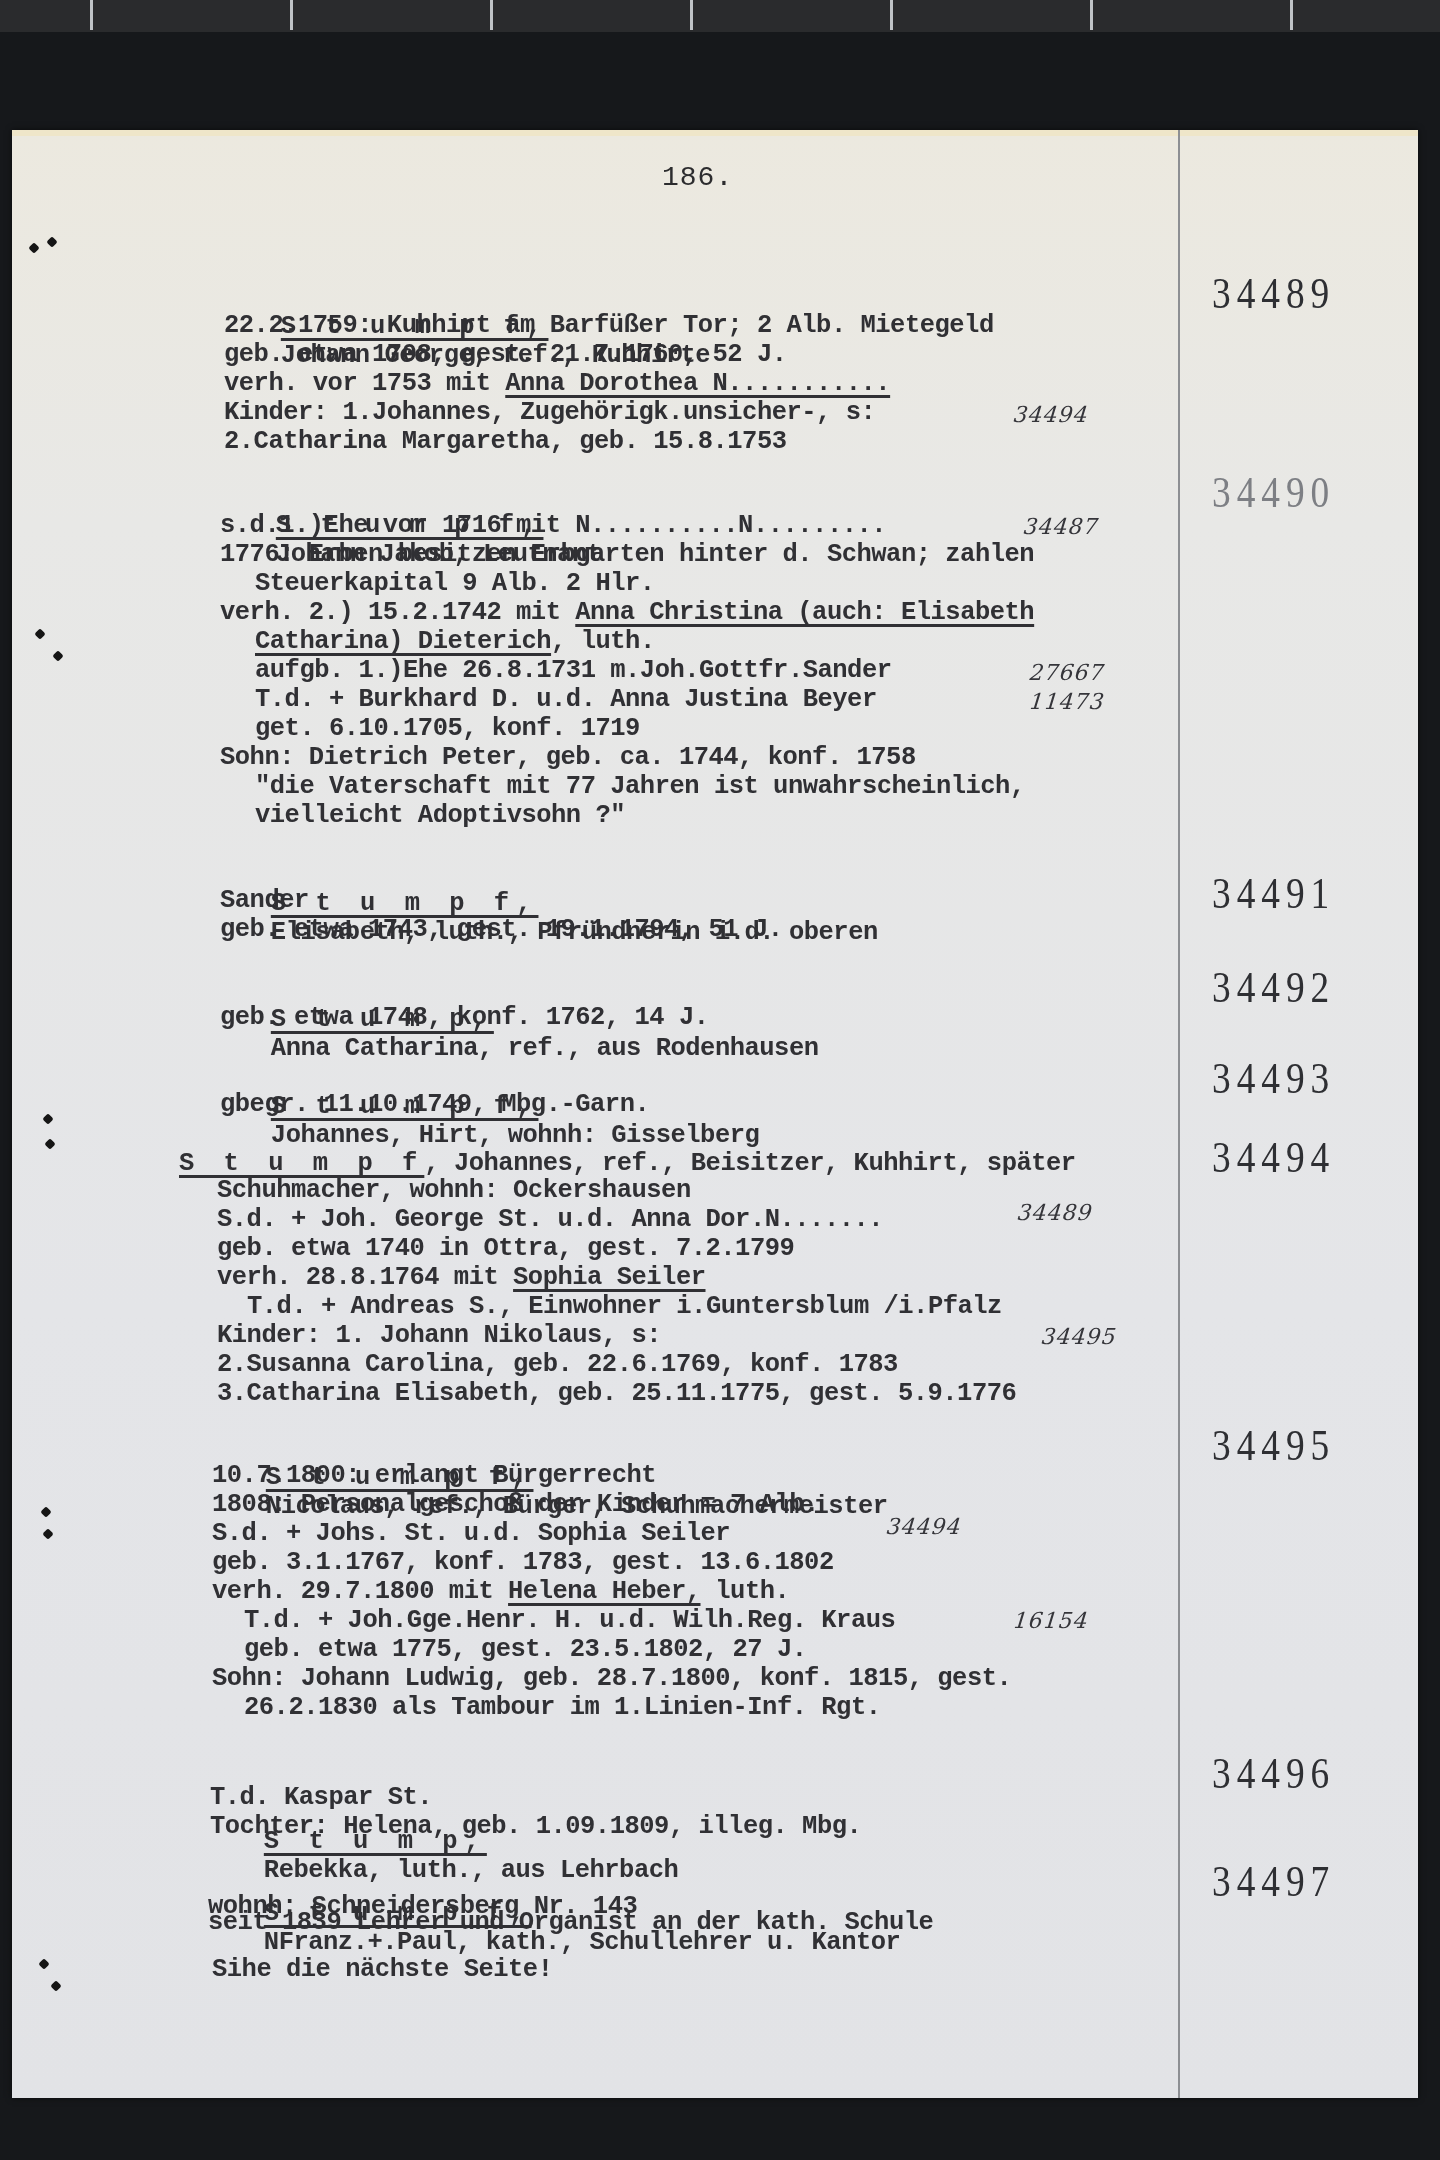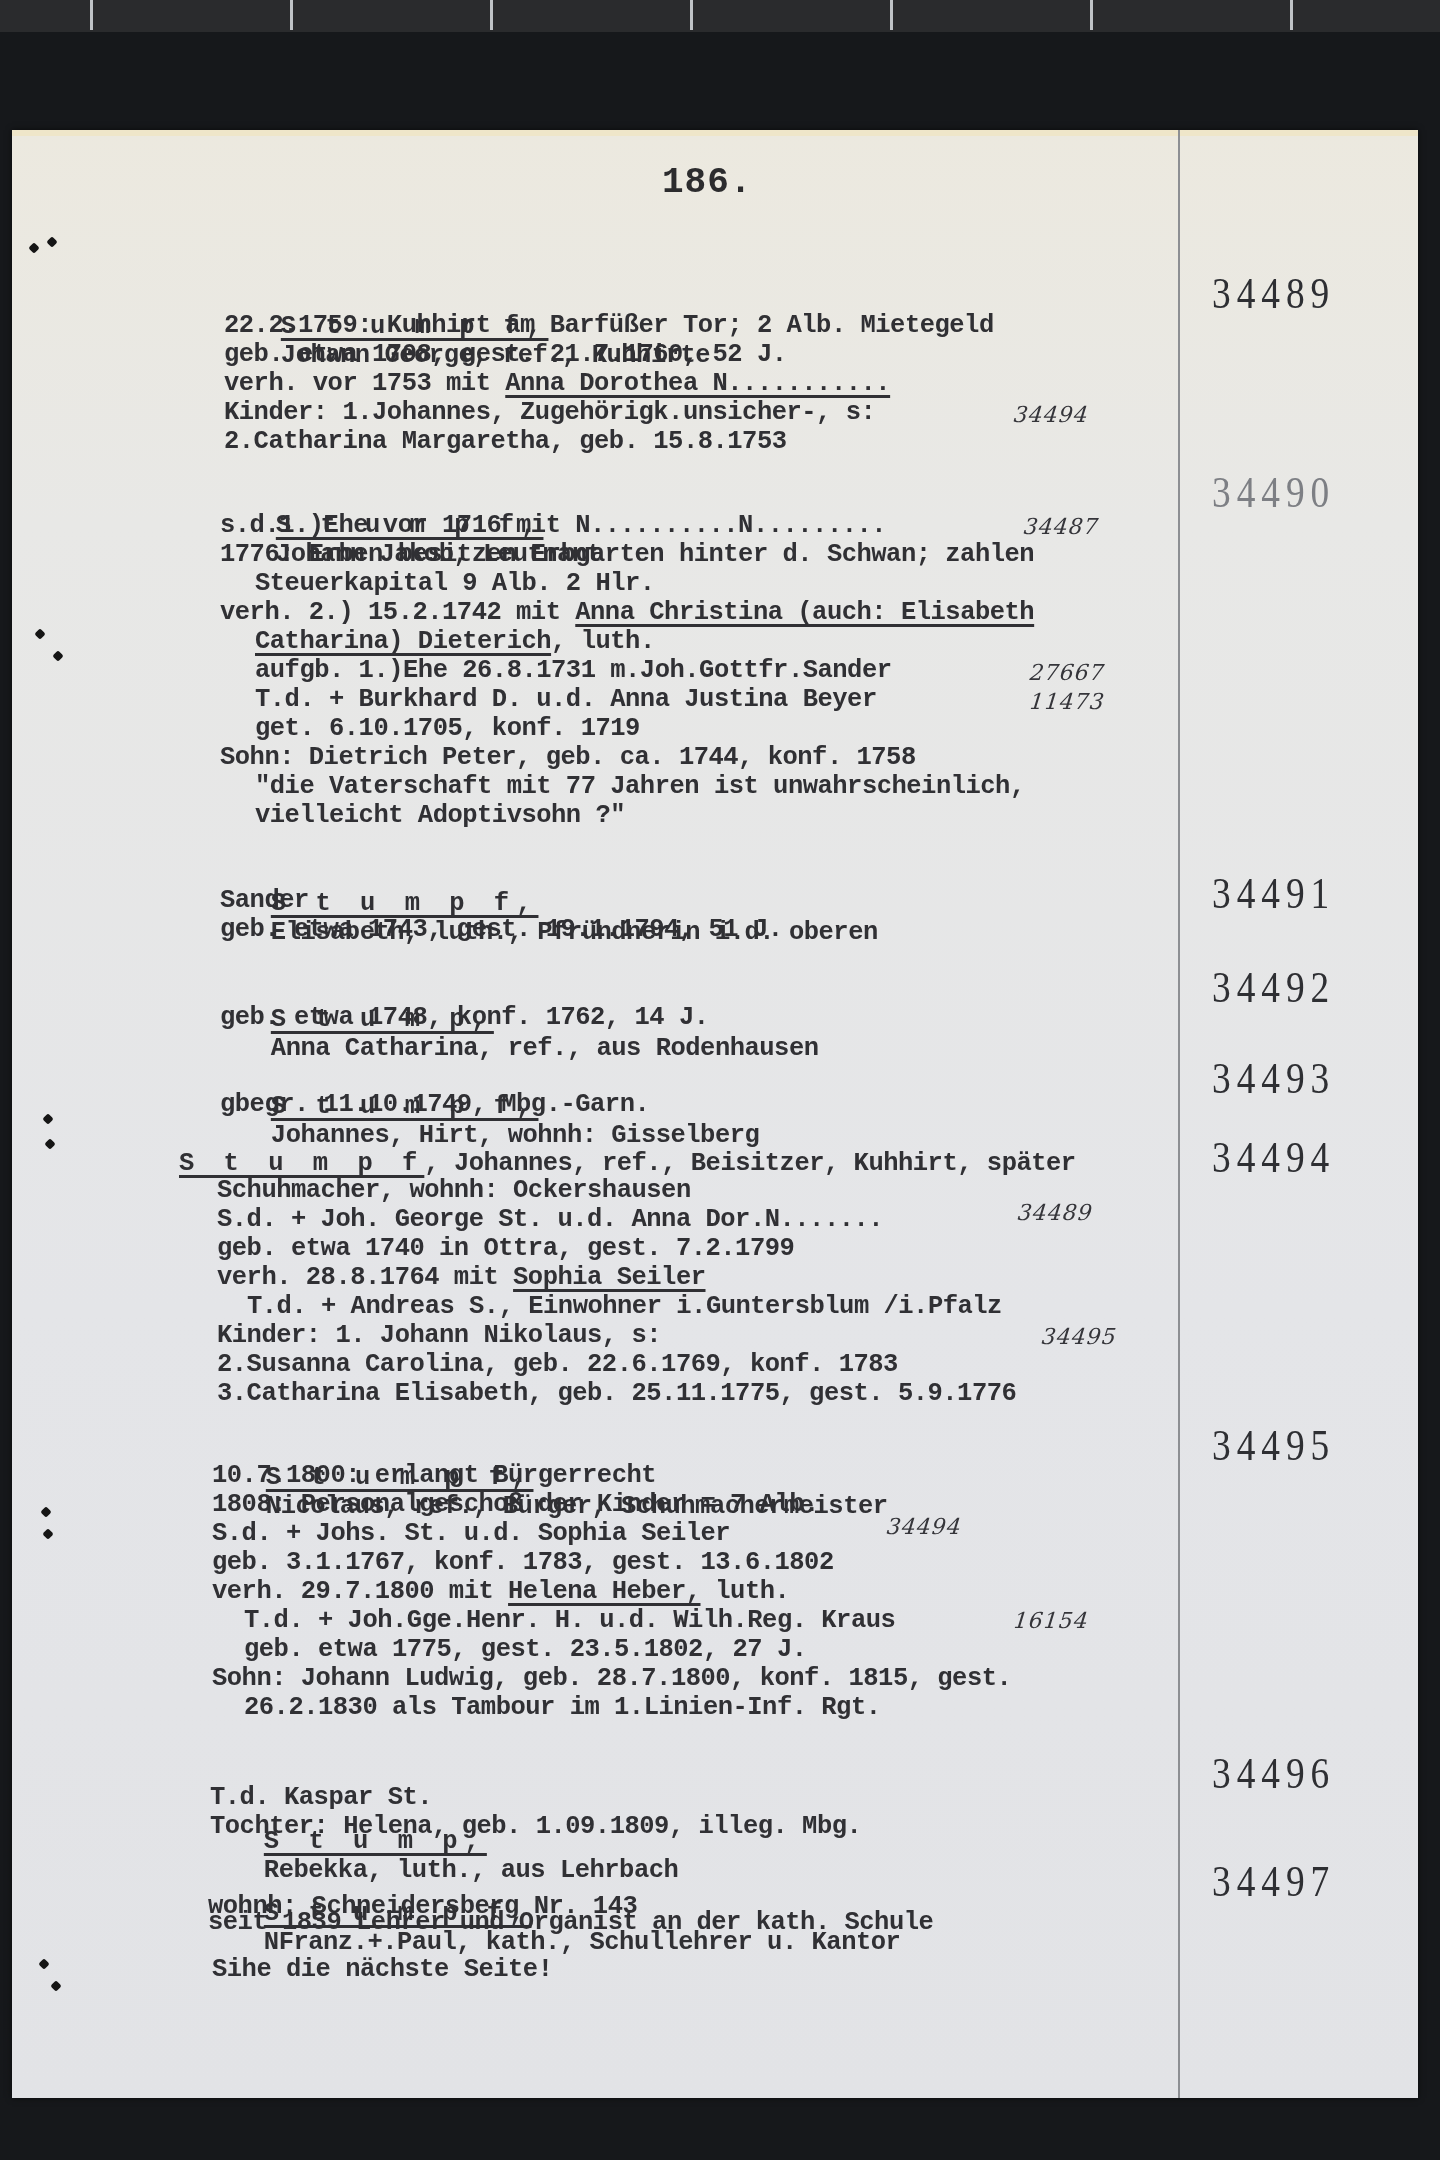"186." .page-number { font-size: 36px -> 28px; font-weight: bold -> normal }
